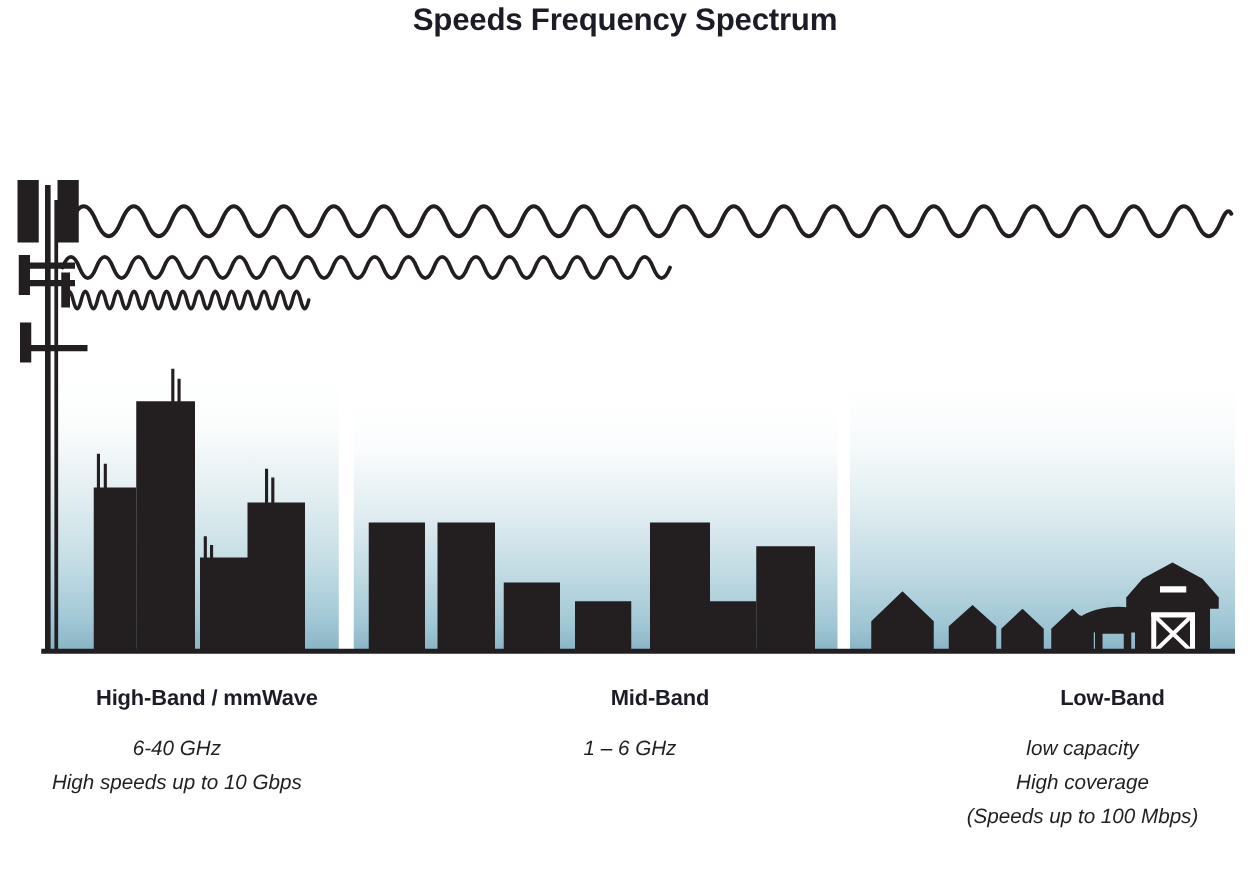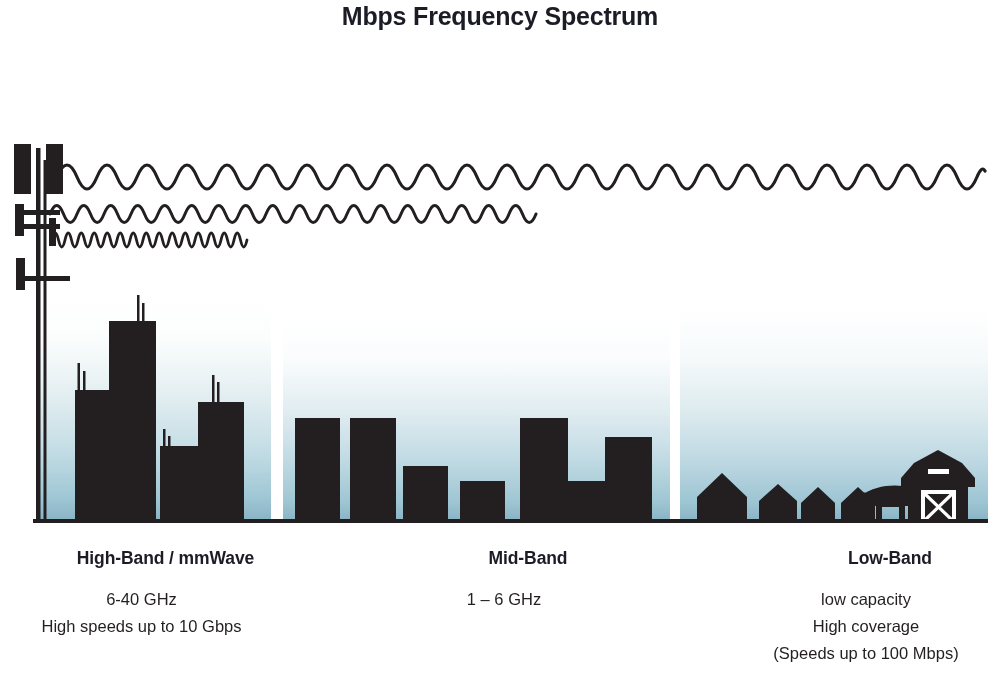"Mbps Frequency Spectrum" div.title { text: Mbps -> Speeds }
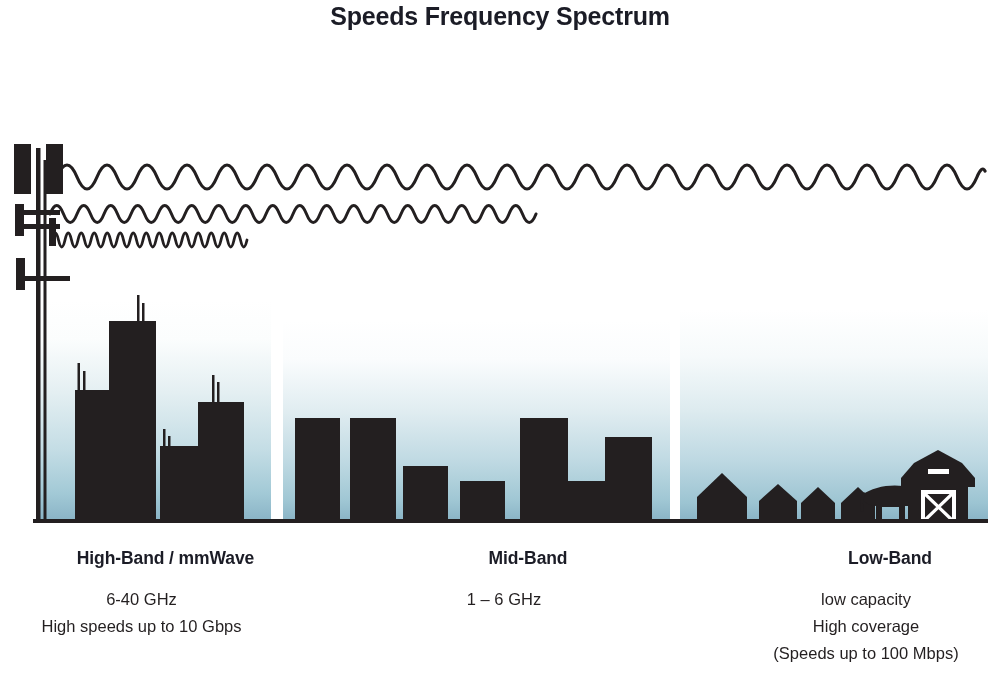"6-40 GHz" .caption .band-lines { font-style: none -> italic }
